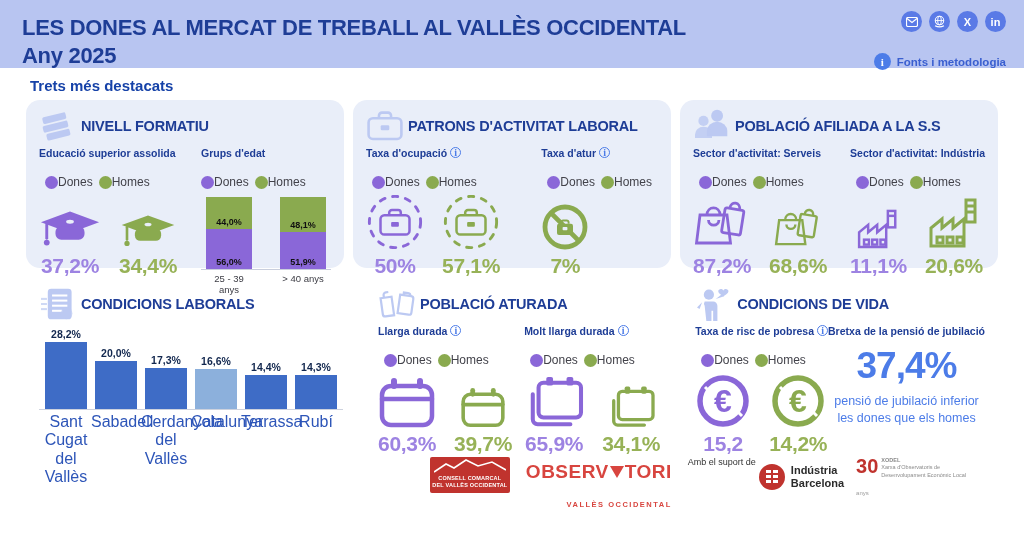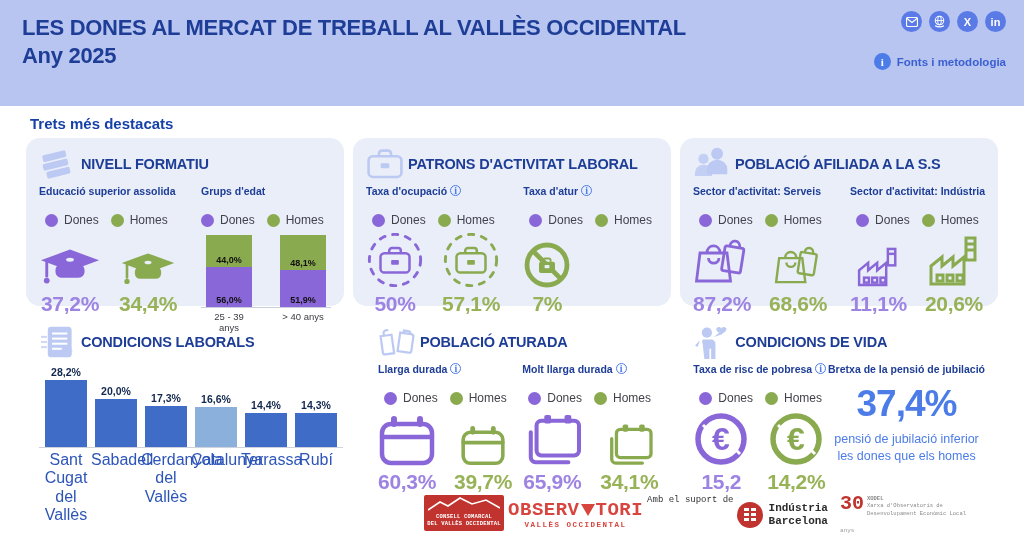"LES DONES AL MERCAT DE" .header { height: 106px -> 68px }
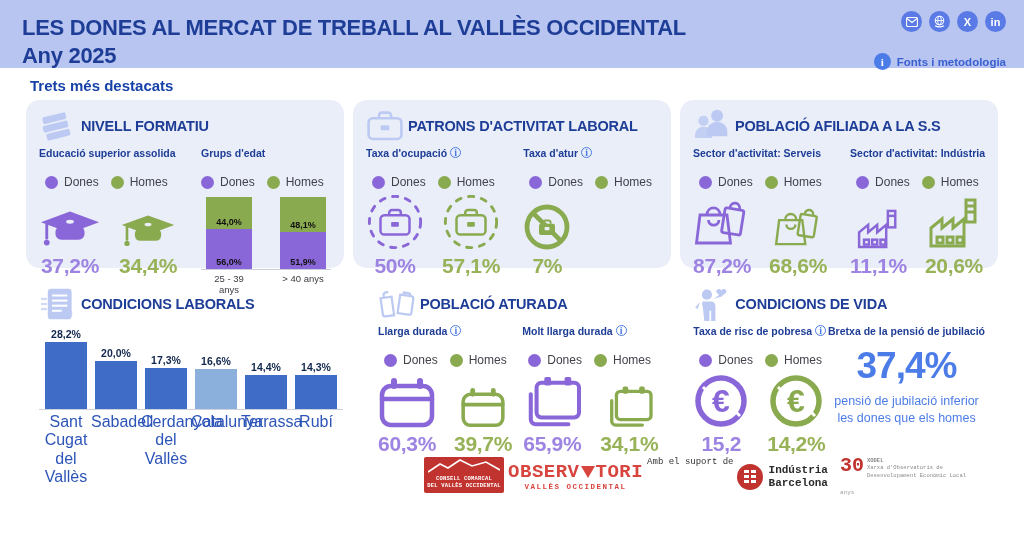"Dones" .legend { gap: 6px -> none }
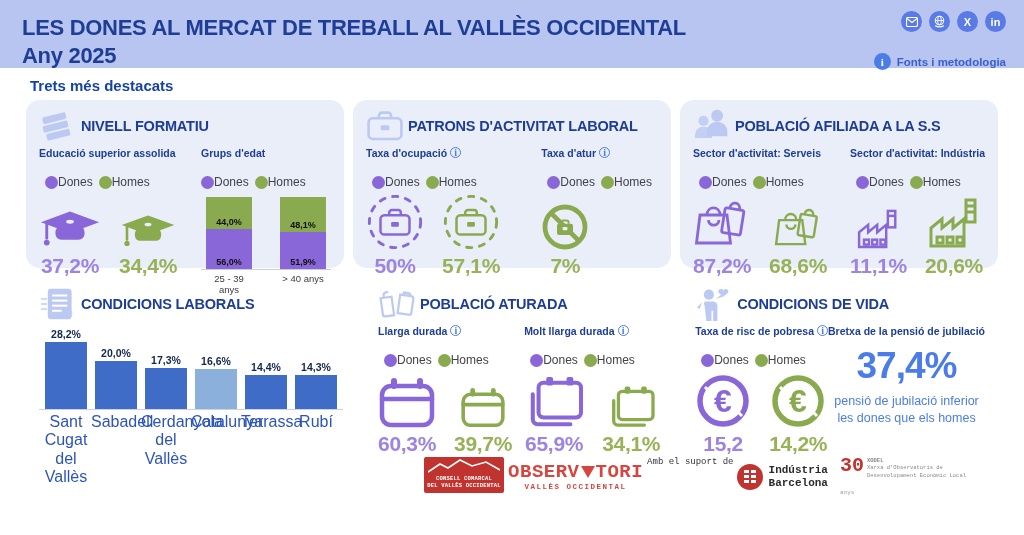"OBSERV" .footer { font-family: Liberation Mono, monospace -> none; gap: 4px -> 16px }
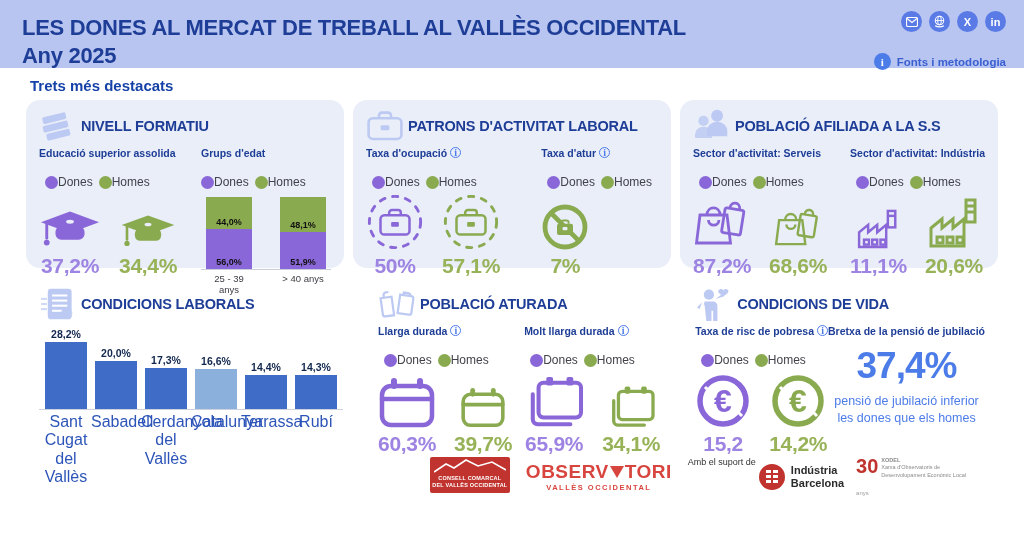"VALLÈS OCCIDENTAL" .obs .t2 { margin-top: 0 -> 17px; text-align: none -> right }
